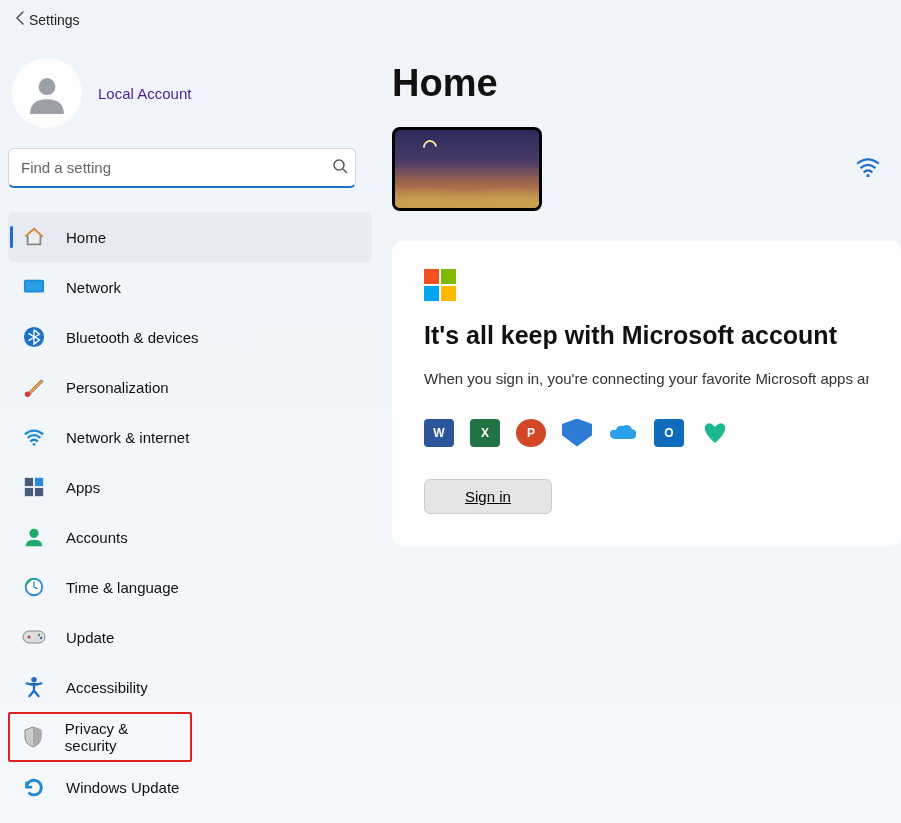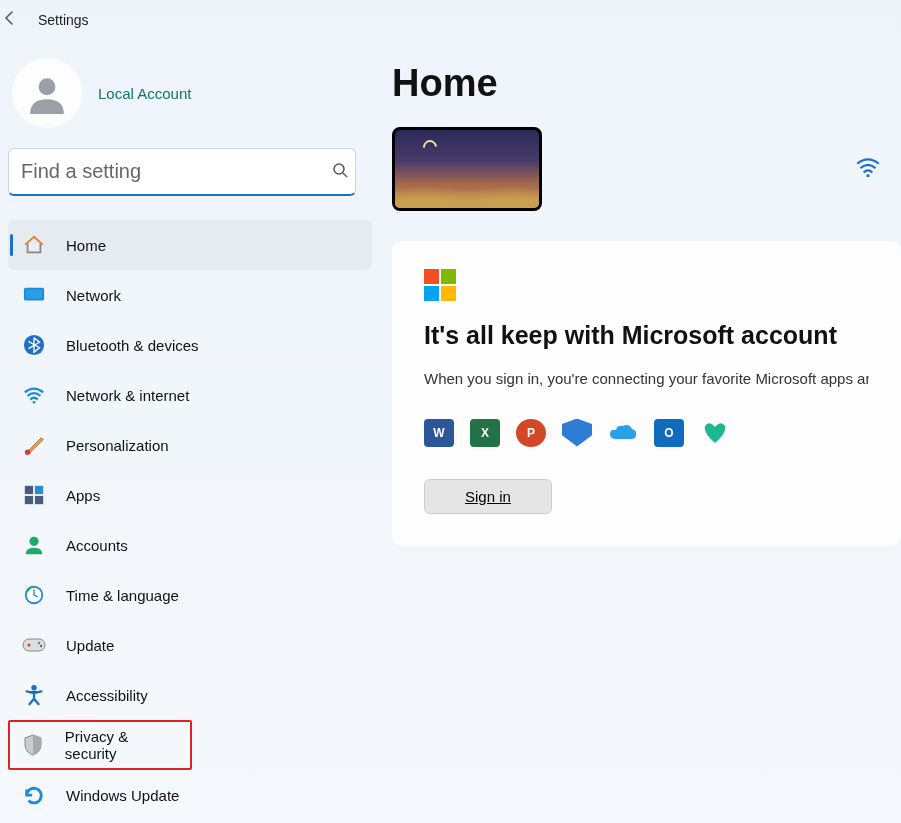"Settings" .top-header { gap: 20px -> none; padding: 10px 2px -> 10px 13px }
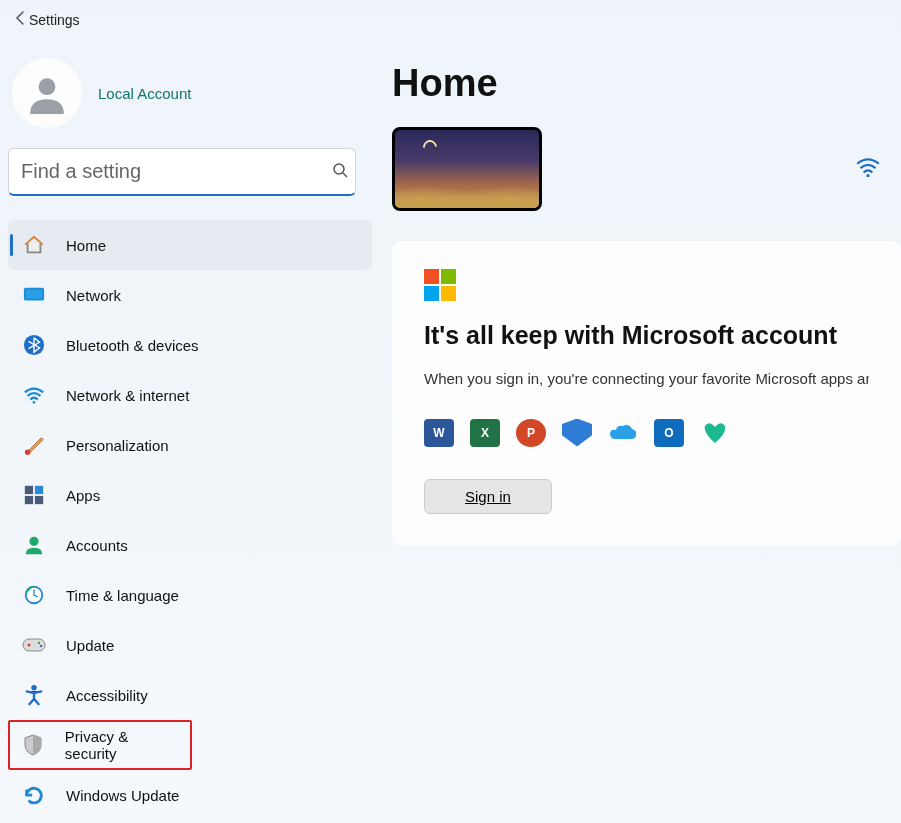"Local Account" .account-name { color: #0f766e -> #4c1d95 }
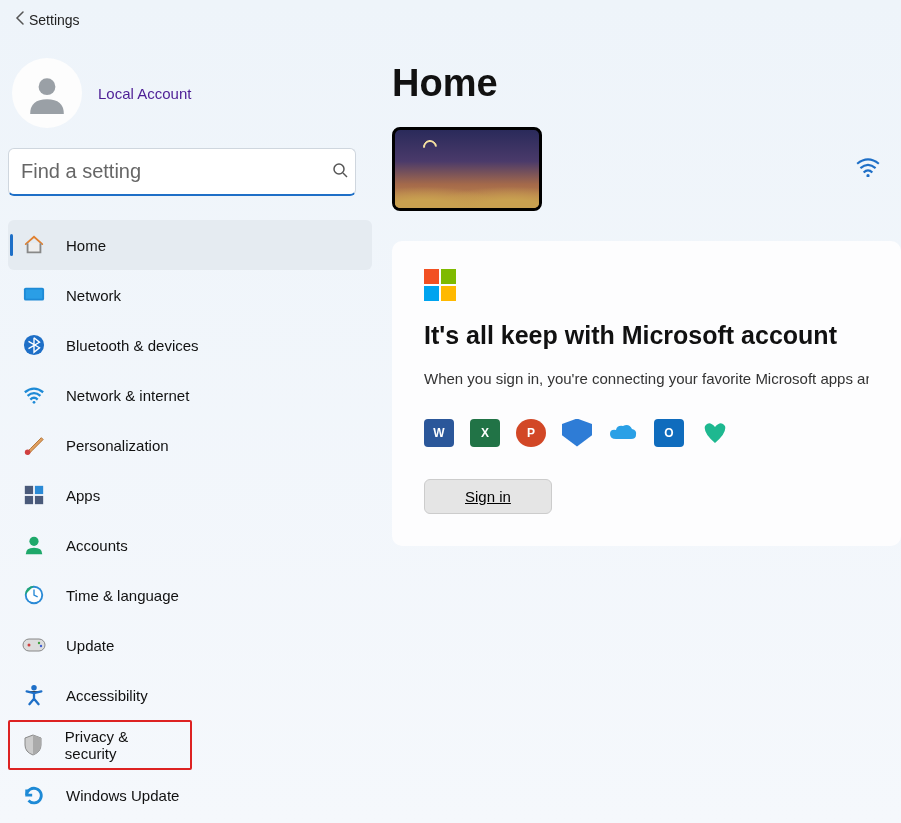"Find a setting" .search-input { font-size: 20px -> 15px; height: 48px -> 40px }
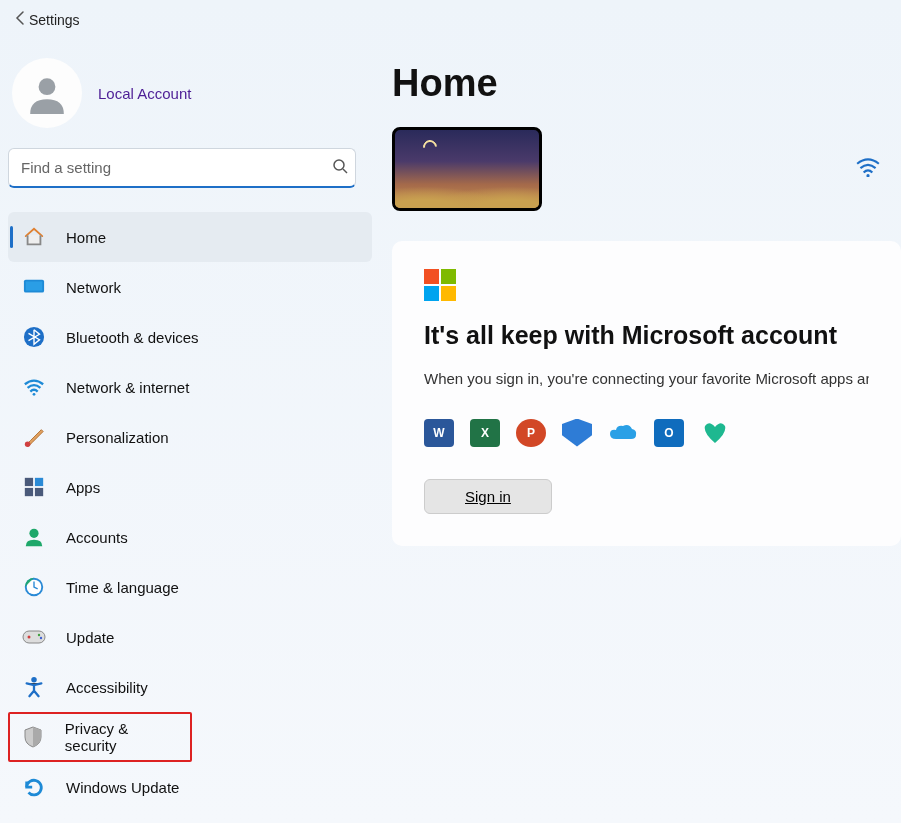"Network & internet" div.nav-item { order: before "Personalization" -> after "Personalization" }
